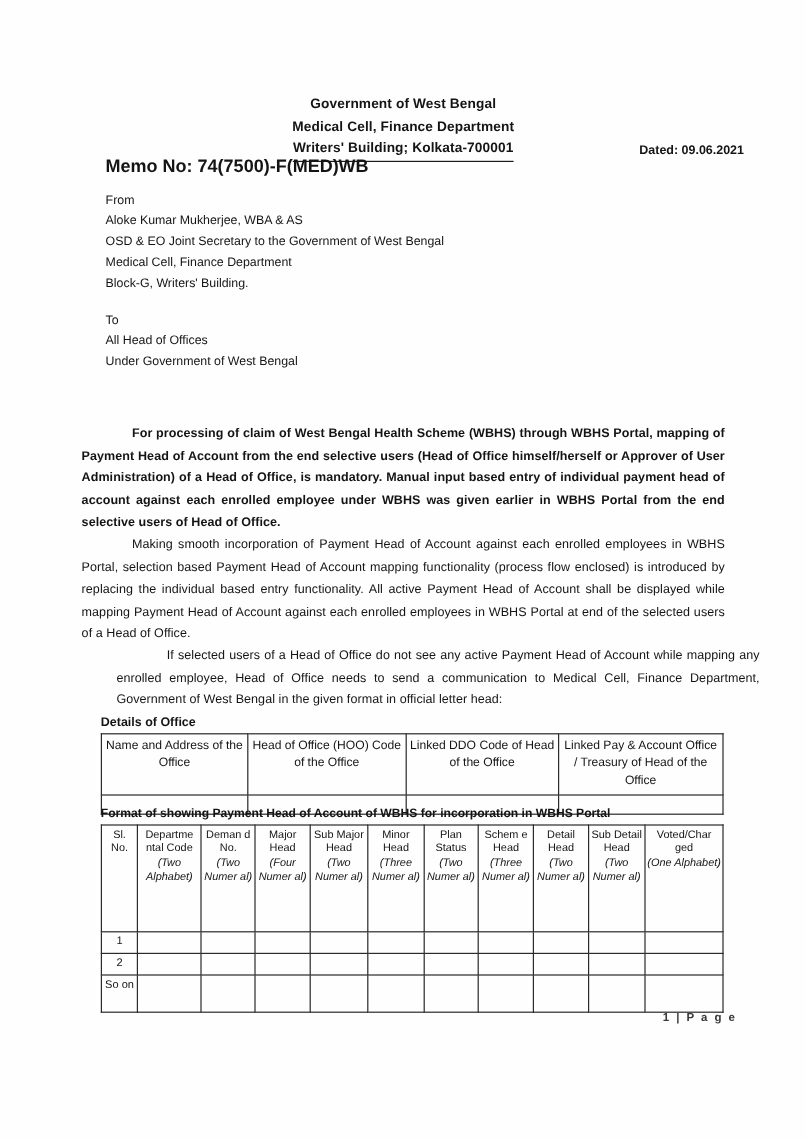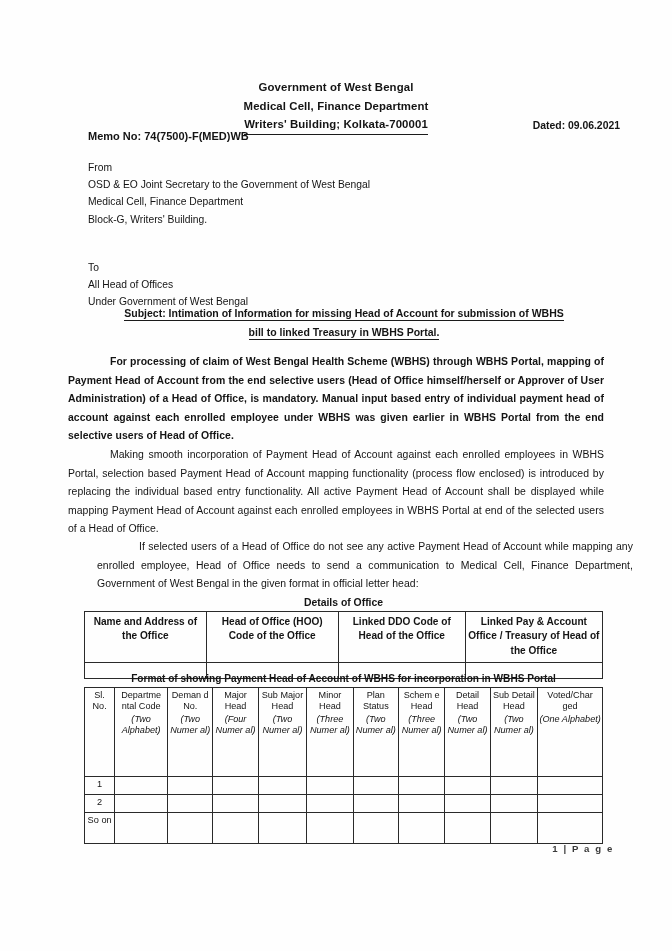"Memo No: 74(7500)-F(MED)WB" .memo-no { font-size: 11px -> 15px }
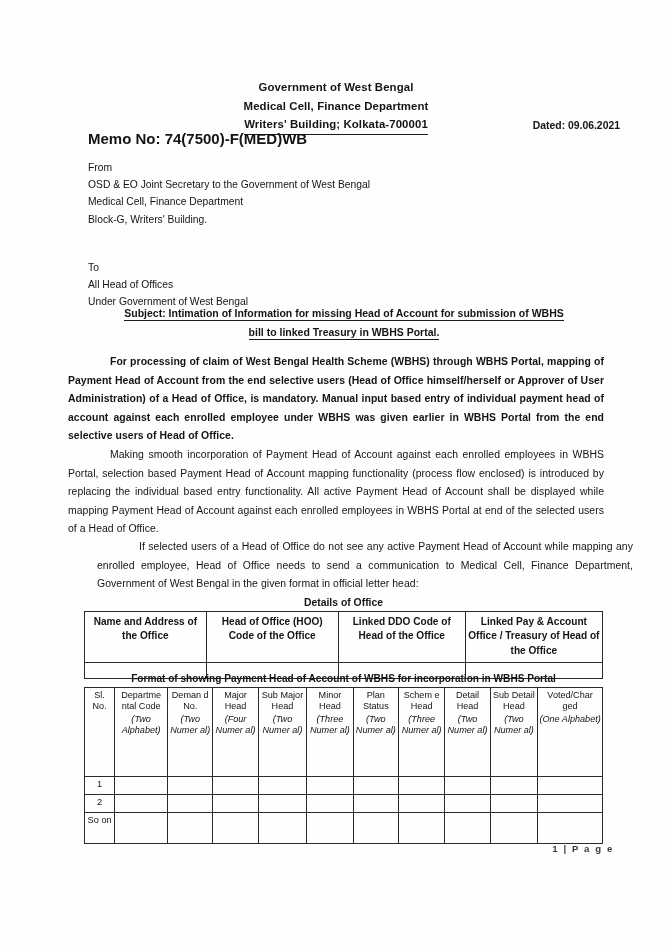"Aloke Kumar Mukherjee, WBA &" div { html: none -> <div>Aloke Kumar Mukherjee, WBA &amp; AS</div> }
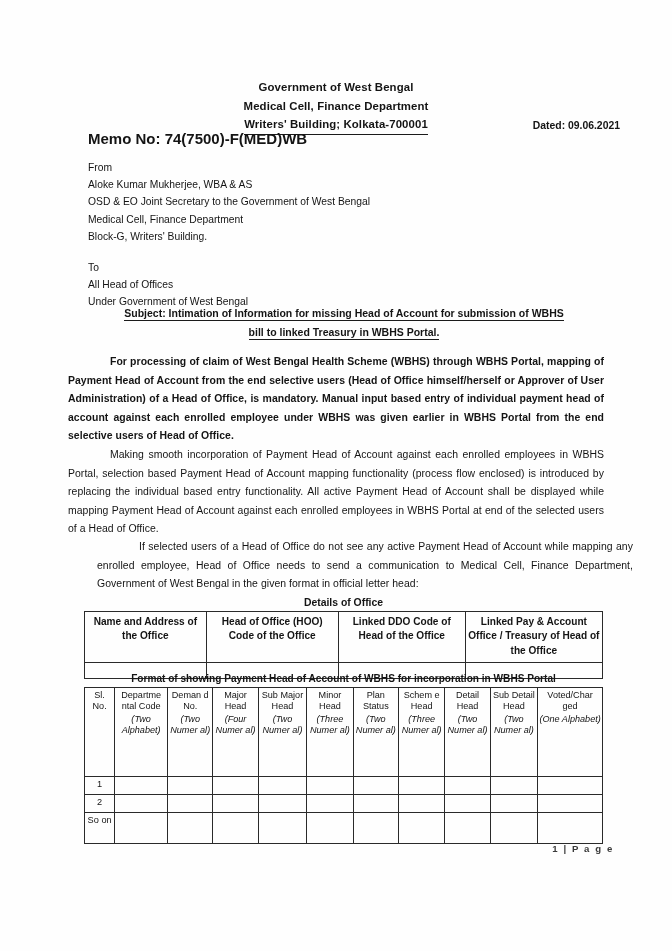"Subject: Intimation of Information for" div.subject { html: <div> <span>Subject: Intimation of Information for missing Head of Account for submission of WBHS</span><br> <span>bill to linked Treasury in WBHS Portal.</span> </div> -> none }
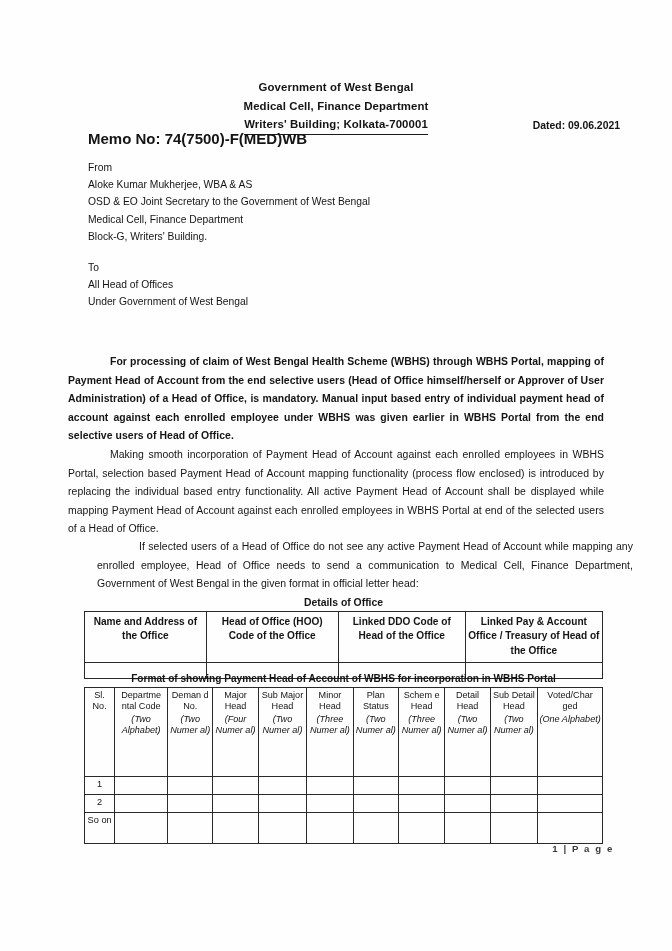"Details of Office" .tbl-caption { text-align: center -> none }
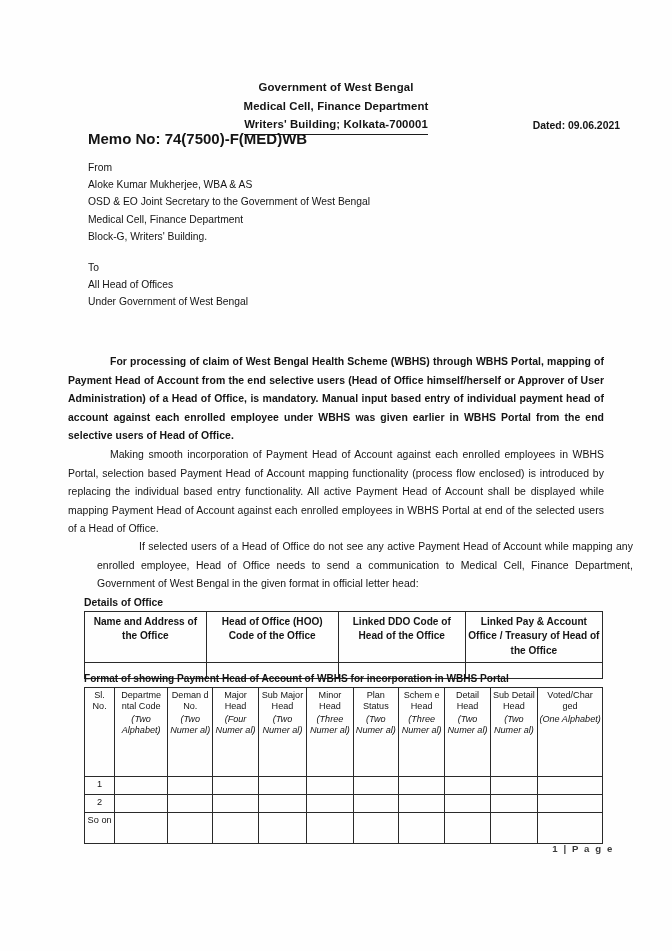"Name and Address of the" .tbl1 td, .tbl1 th { font-weight: bold -> normal }
